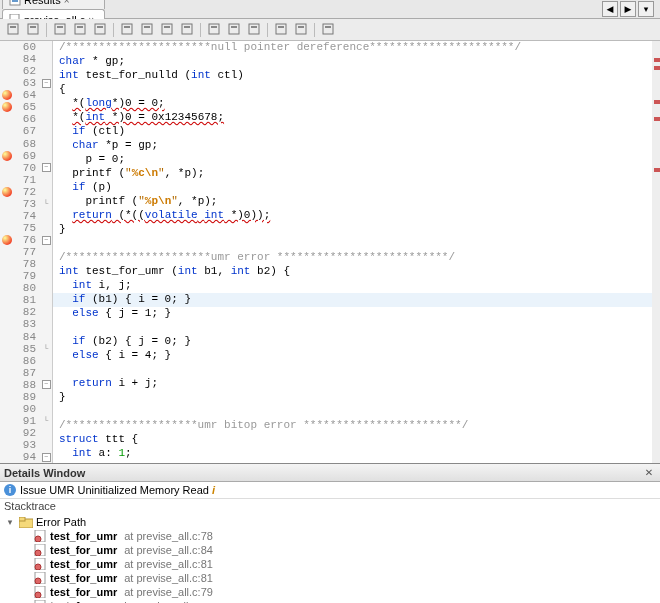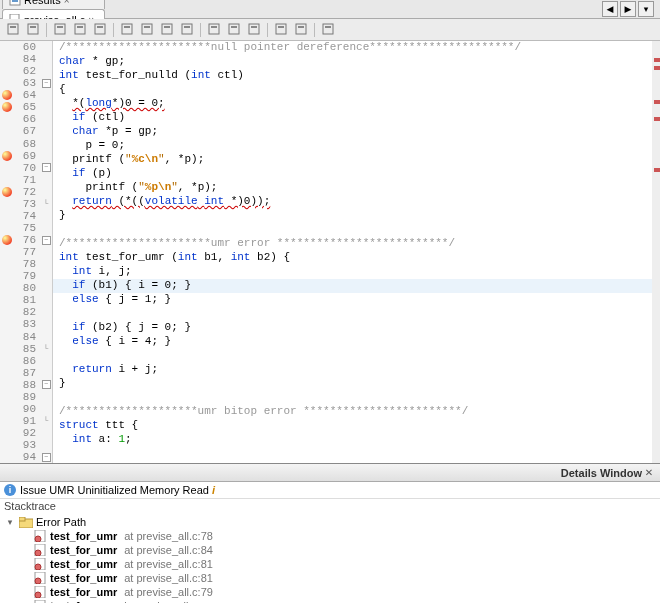"*(int *)0 = 0x12345678;" div.code-line { html: none -> <div> <span>*(<span>int</span> *)0 = 0x12345678;</span></div> }
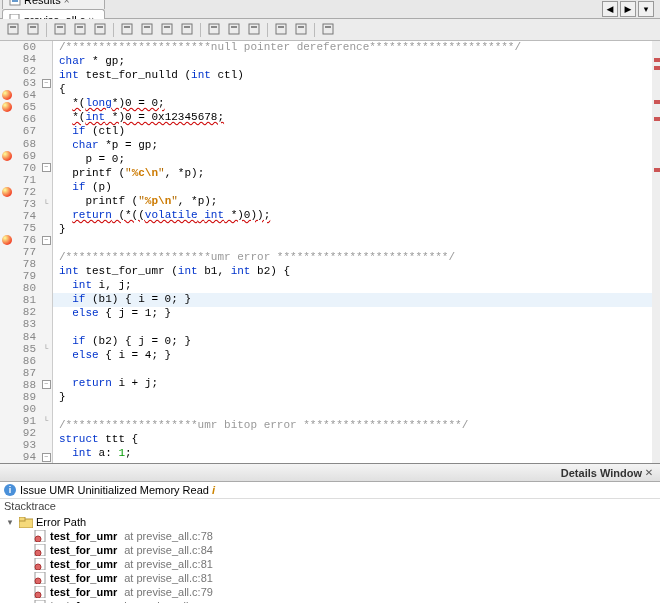"Details Window" .details-header { justify-content: flex-end -> space-between }
